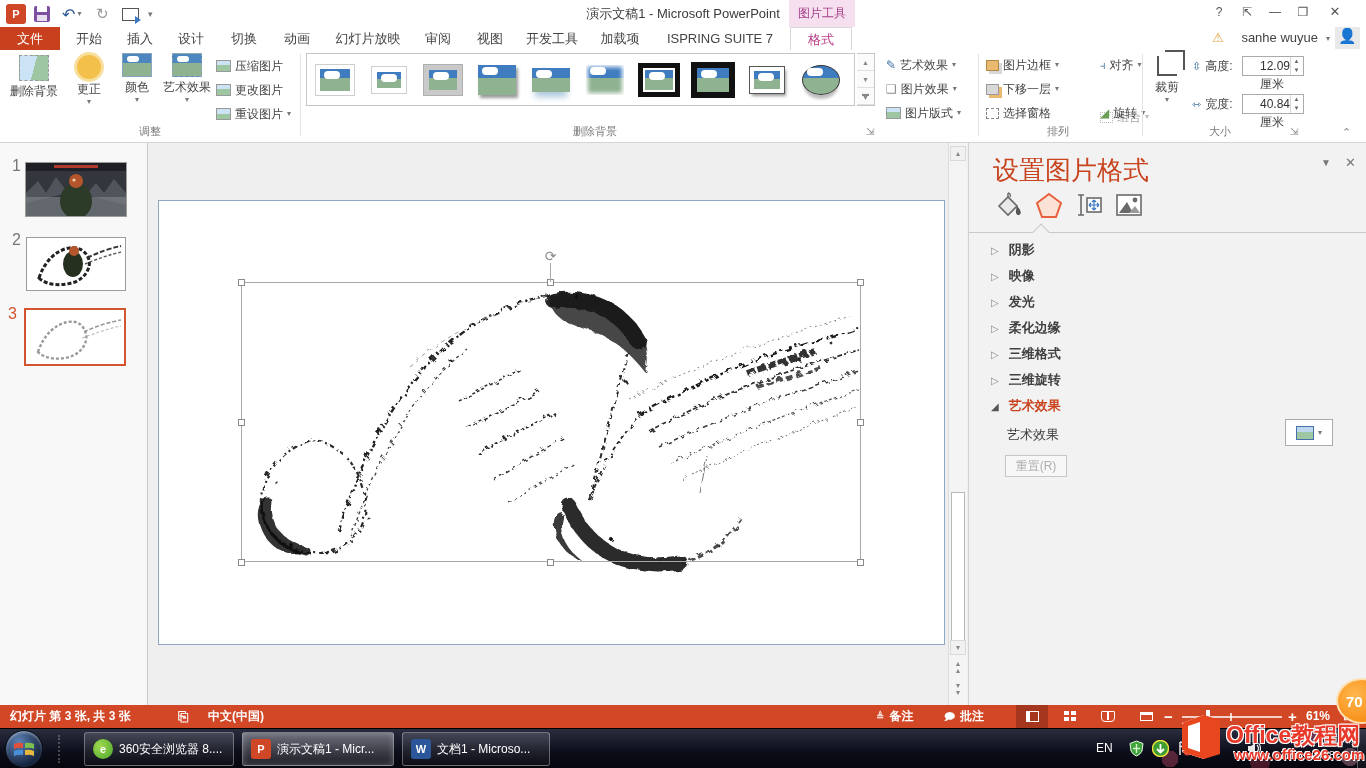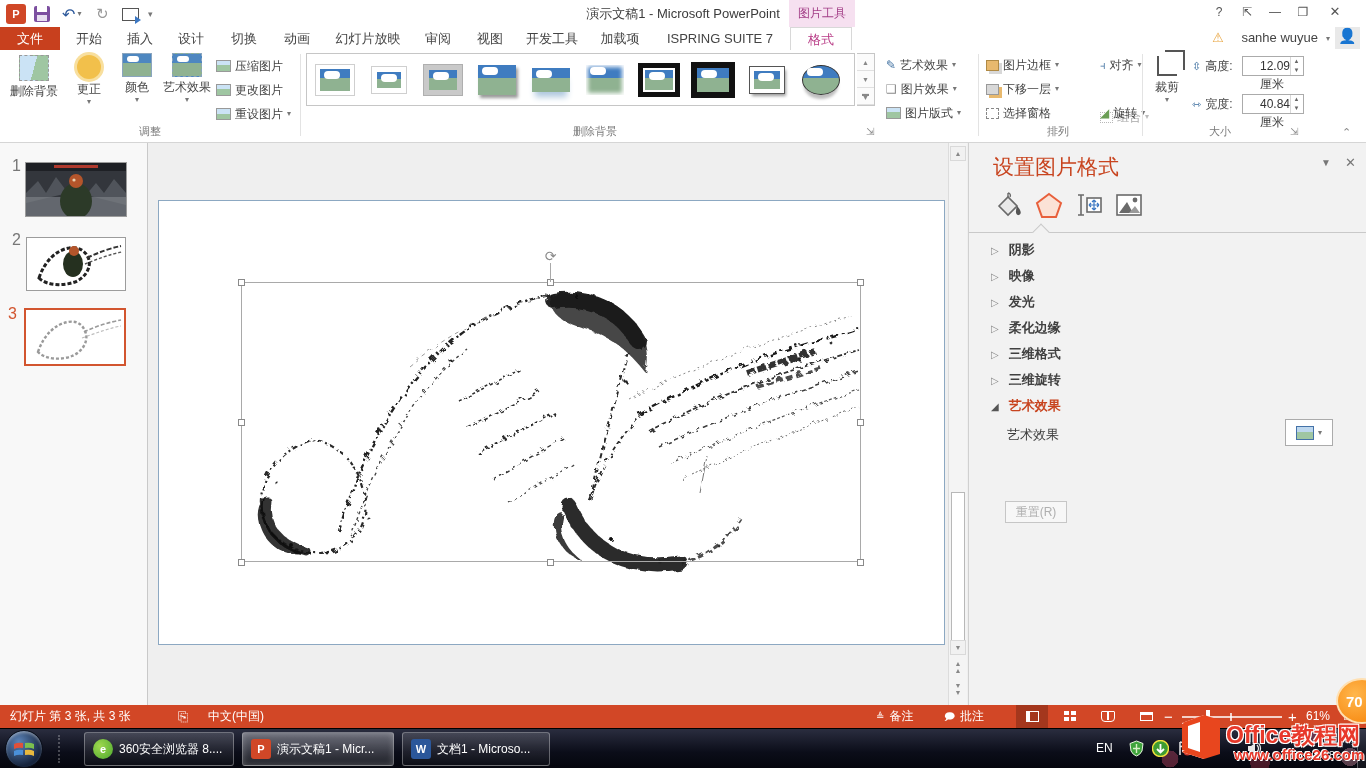"设置图片格式" #panel-title { font-size: 21px -> 26px }
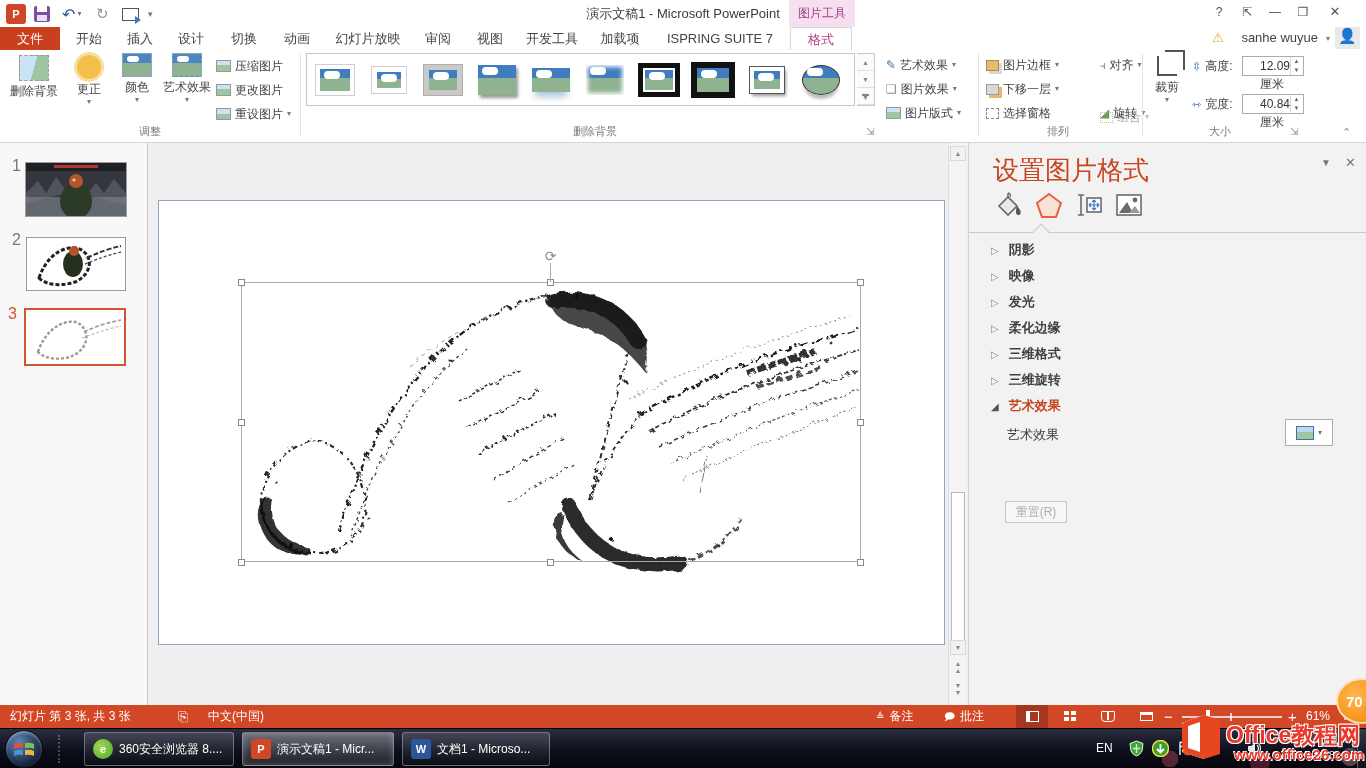"重置(R)" div.abs { margin-top: 46px -> none }
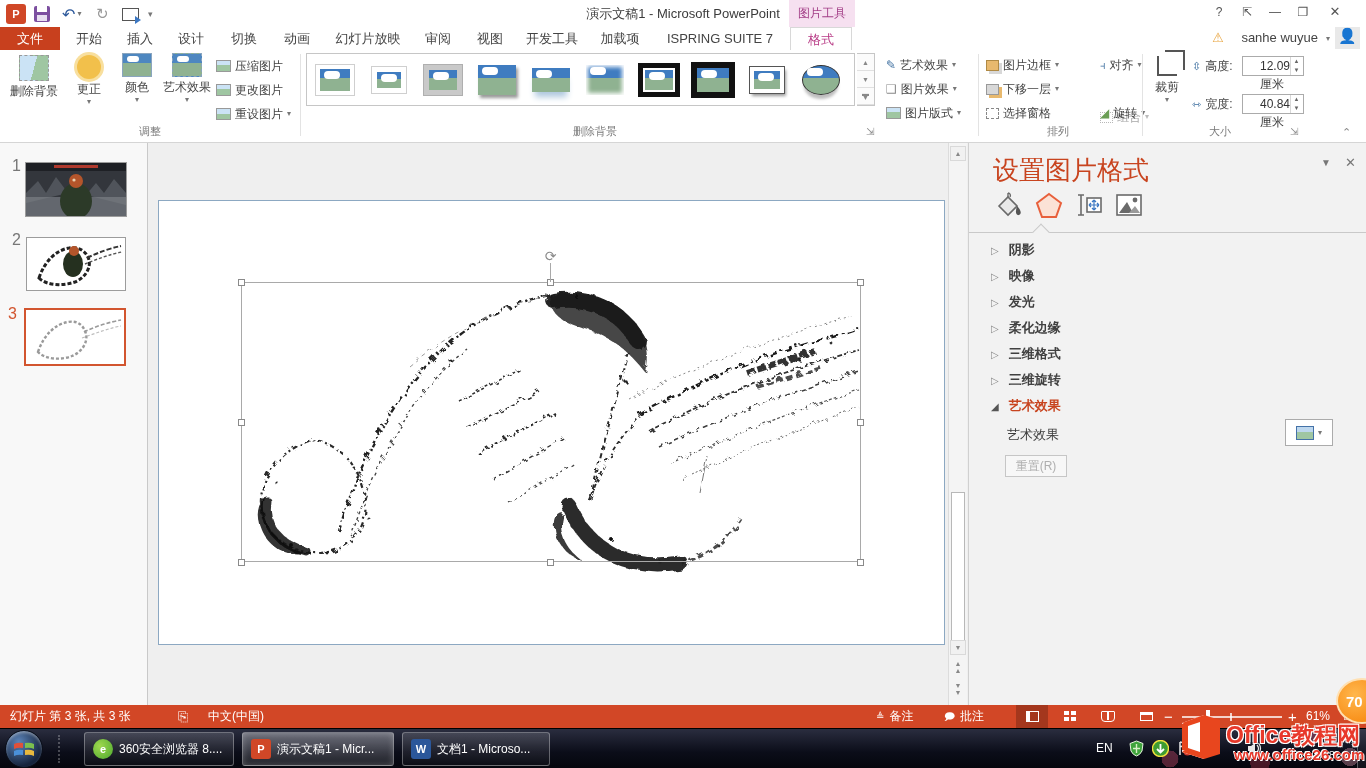"幻灯片 第 3 张, 共" .sb { font-weight: none -> bold }
